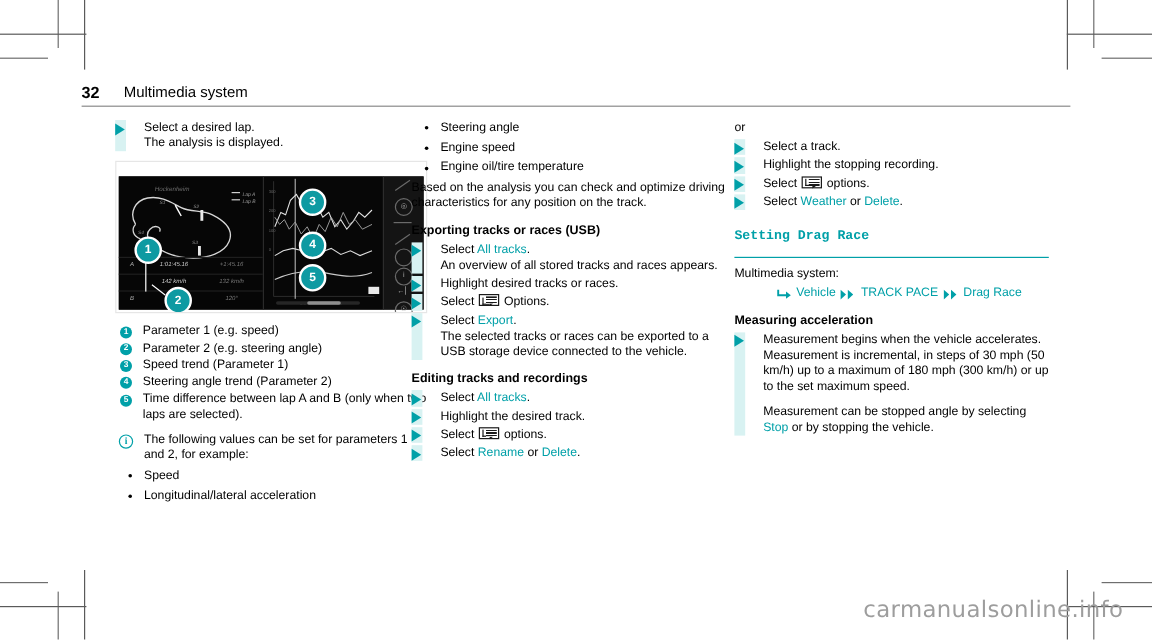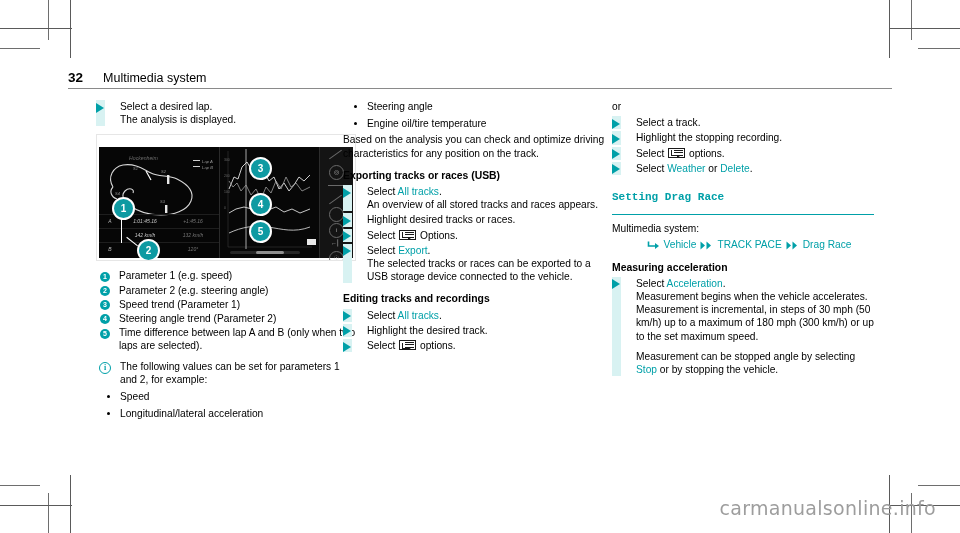"32" .page-header { align-items: center -> flex-start }
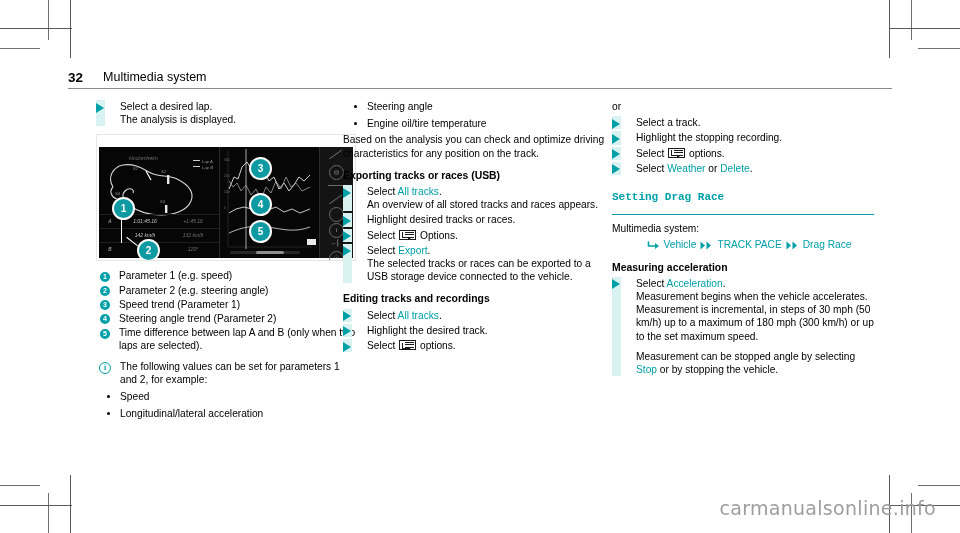"Engine speed" div.dotitem { html: none -> <div> <span>Engine speed</span> </div> }
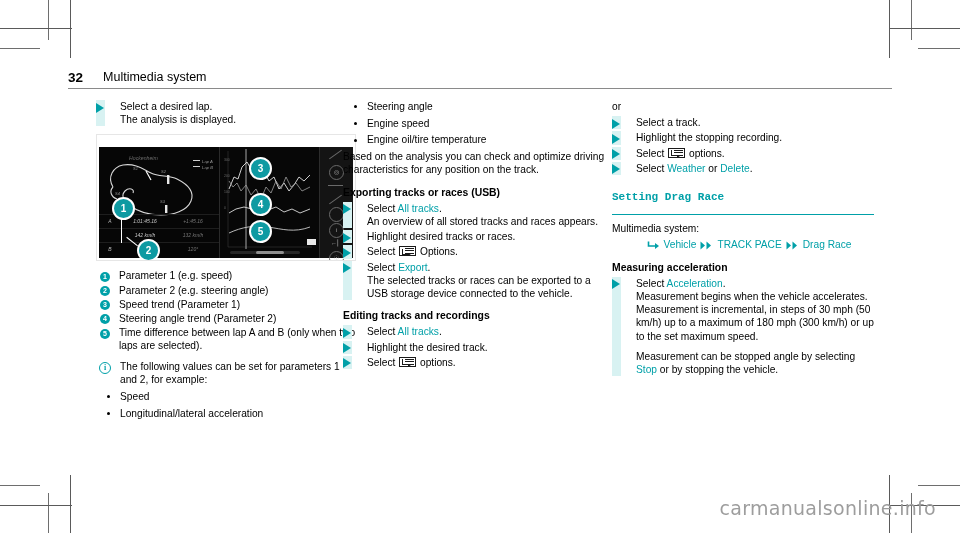"Select Acceleration." span.step-body { html: <span><span>Select </span><span>Acceleration</span><span>.</span></span> -> none }
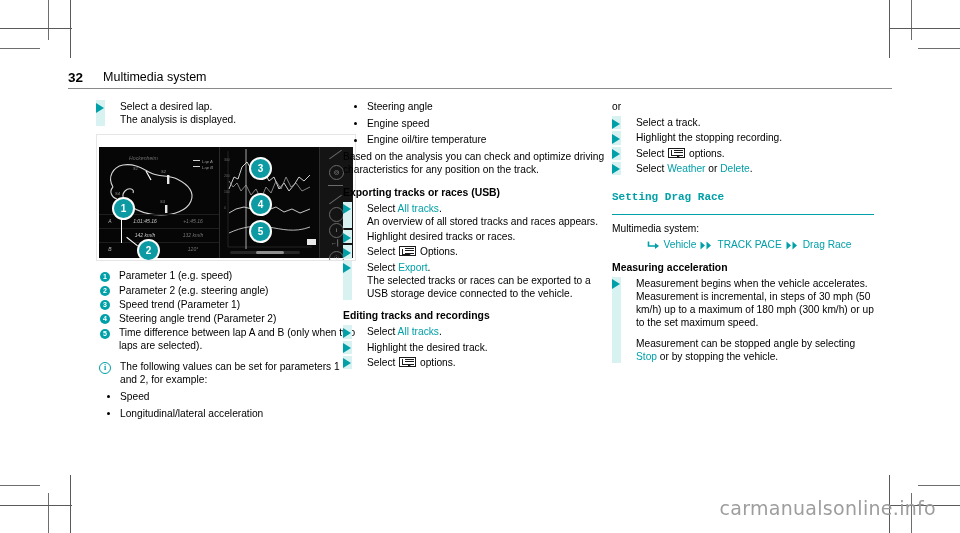"Select Rename or Delete." div.step { html: none -> <div> <span></span> <span></span> <span><span>Select </span><span>Rename</span><span> or </span><span>Delete</span><span>.</span></span> </div> }
